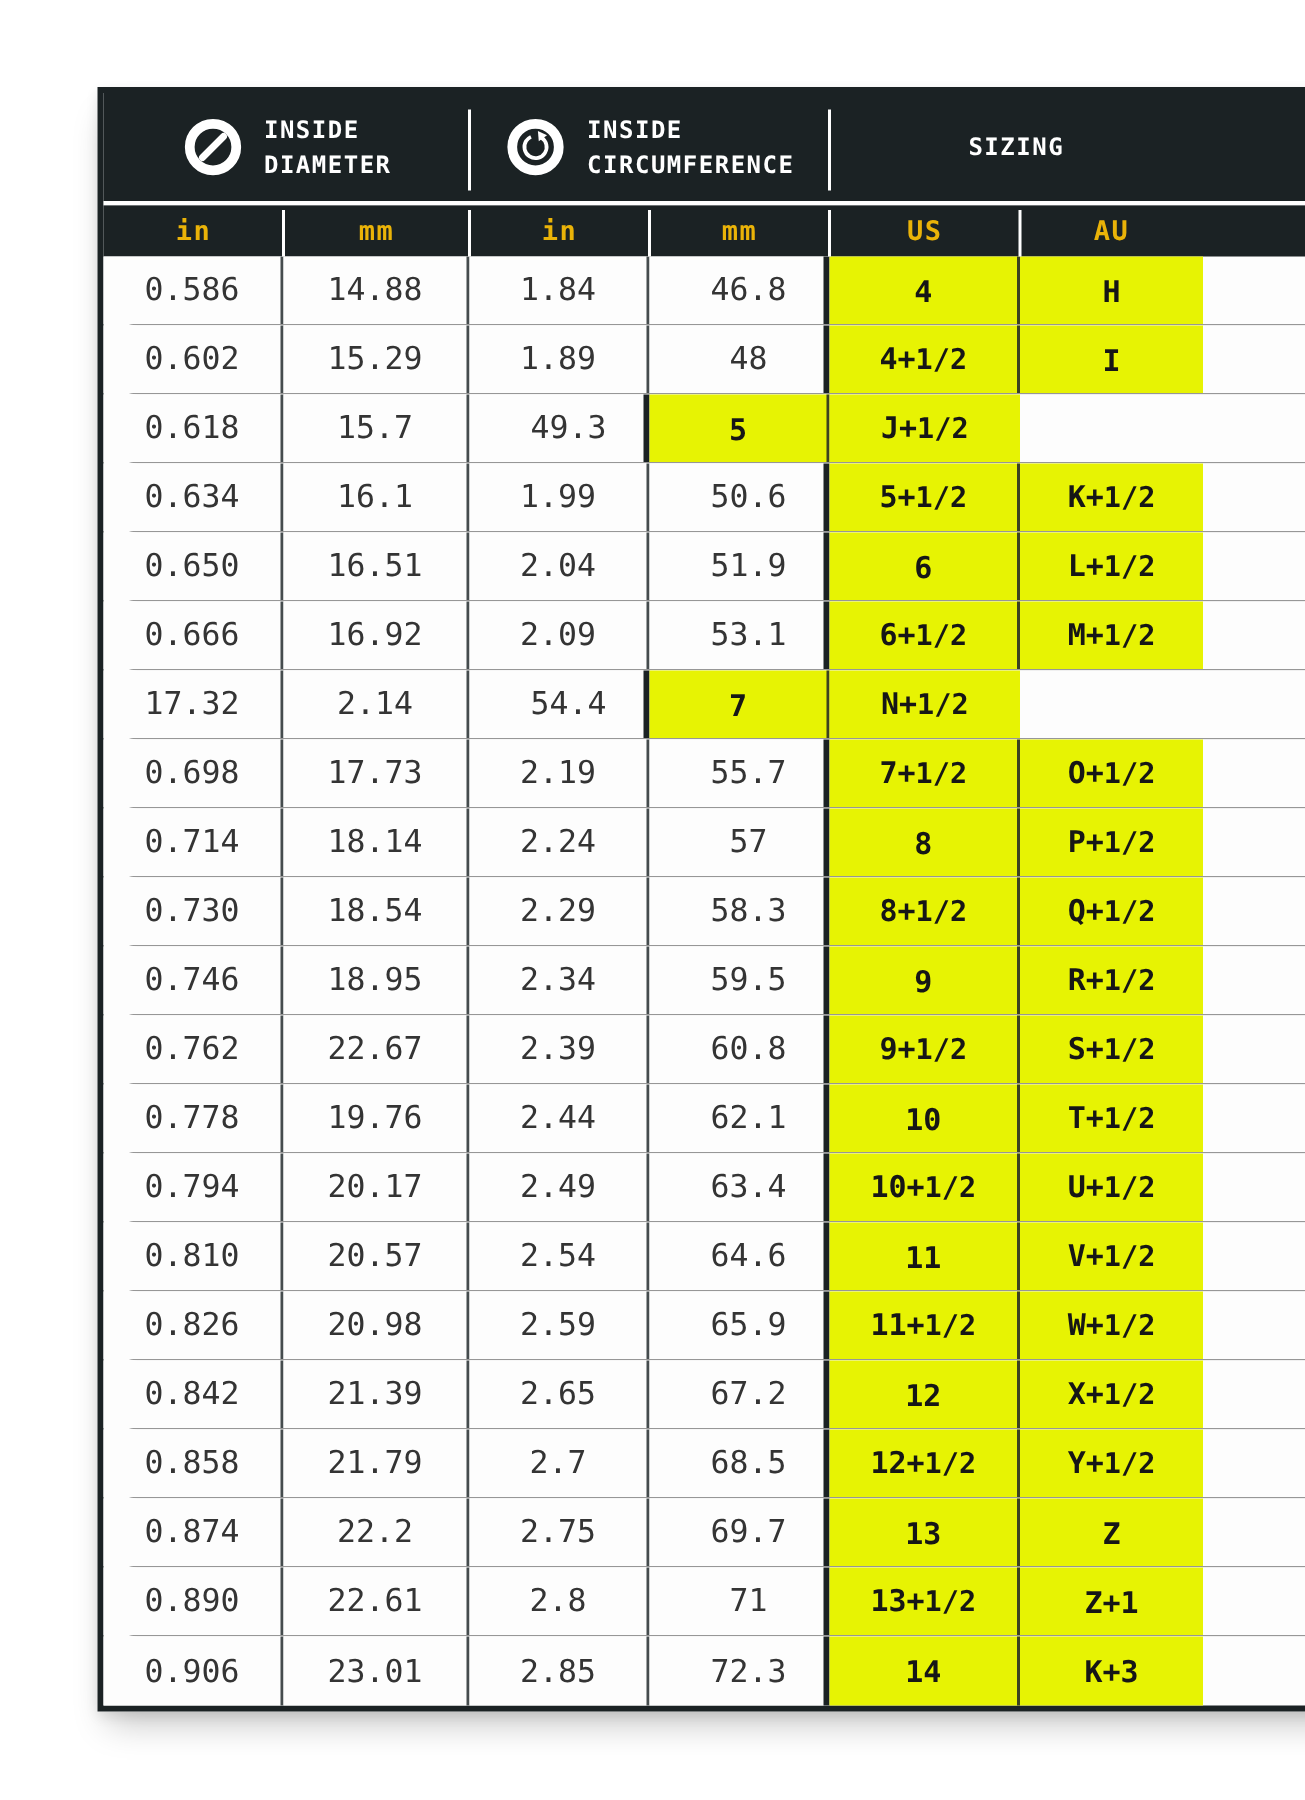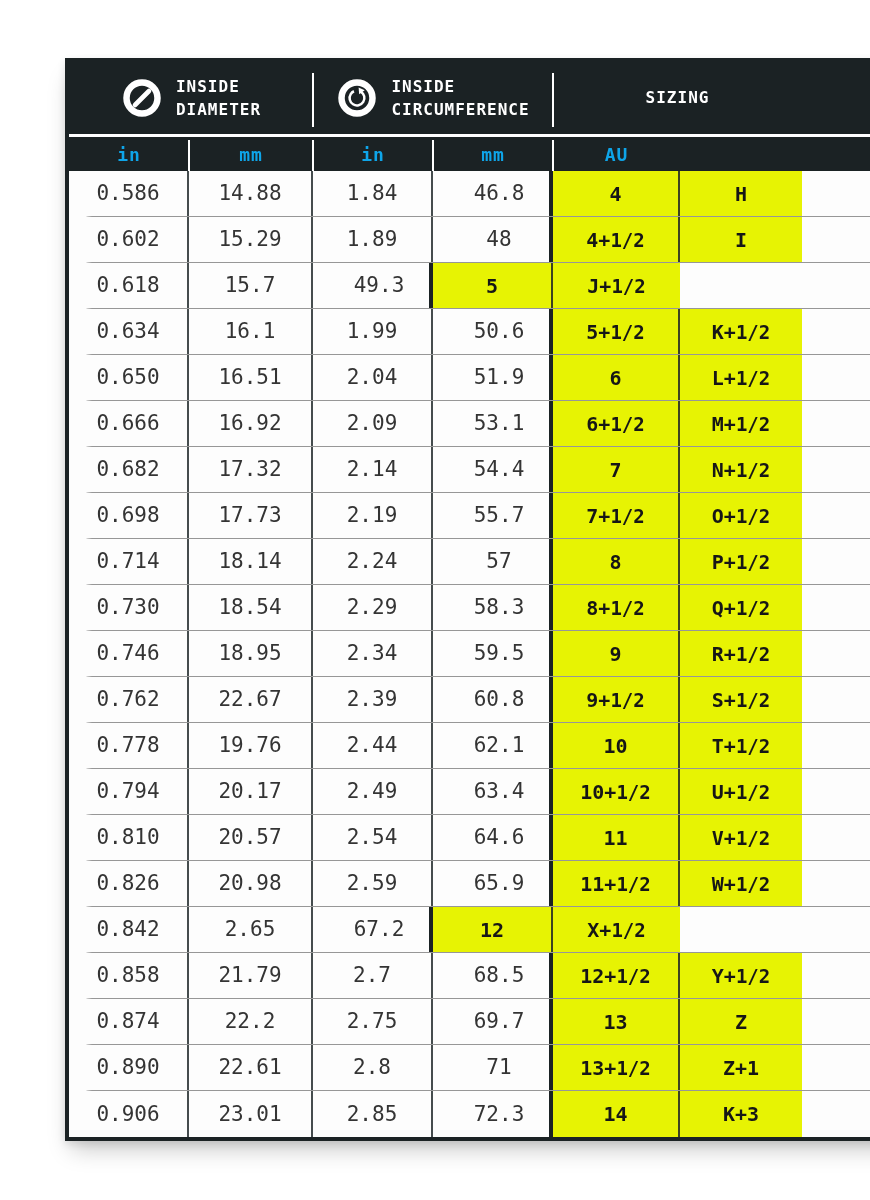"in" .sc { color: #0ea5e9 -> #eab308 }
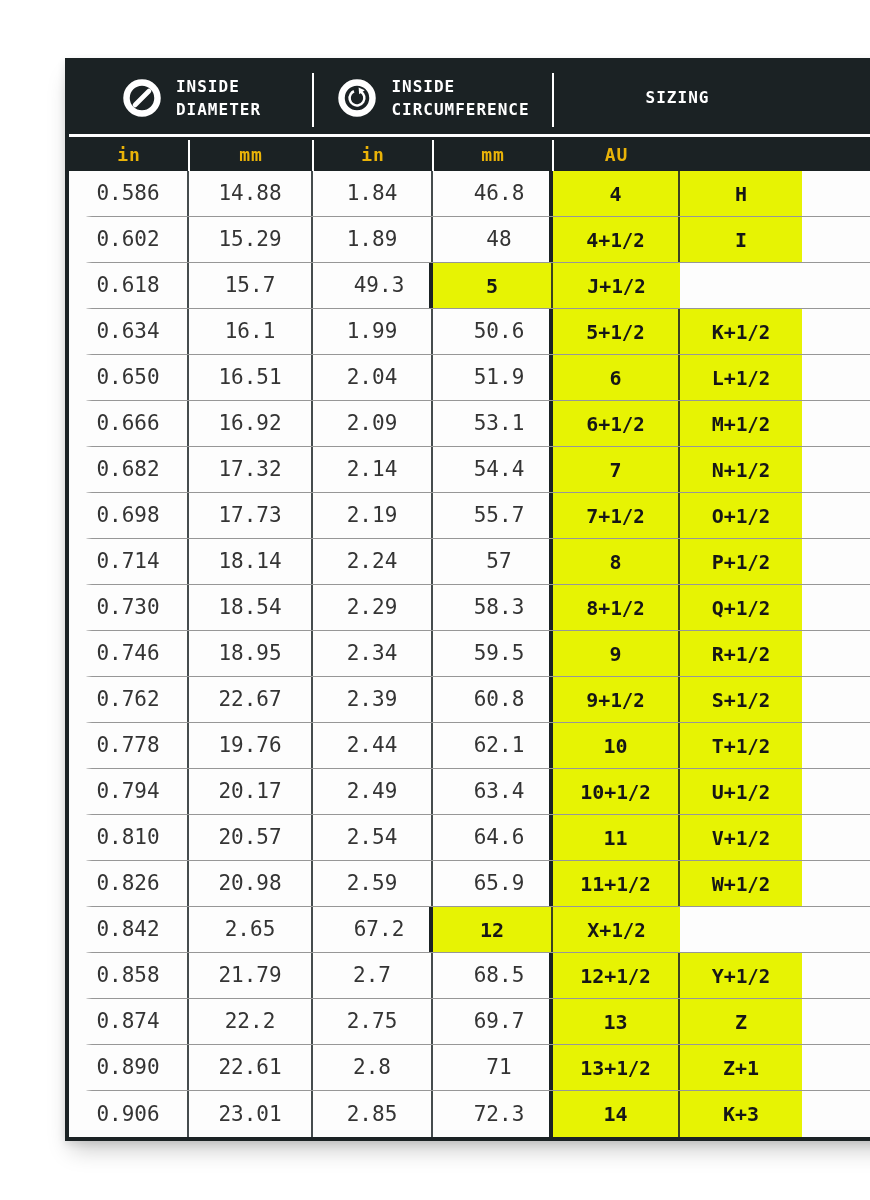"US" div.sc { html: none -> <div>US</div> }
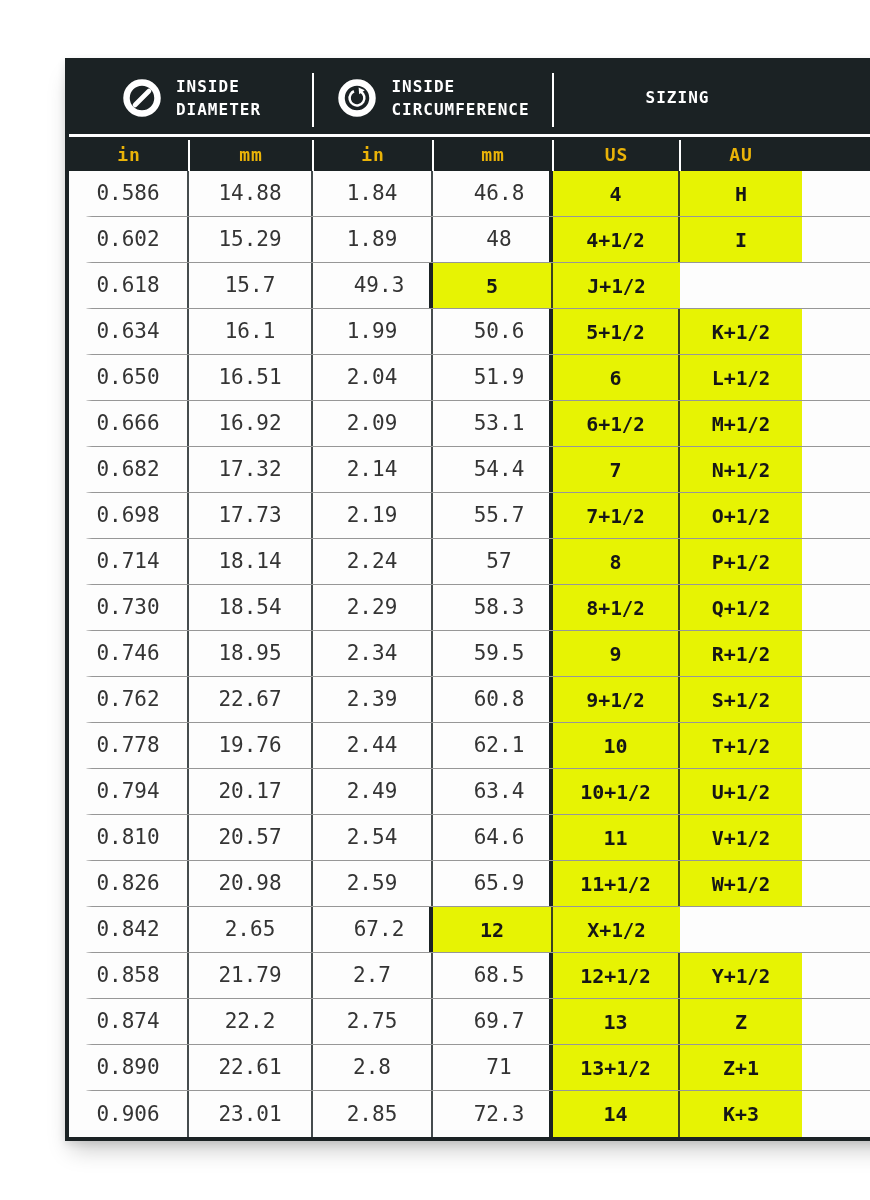"0.682" div.cell { html: <div> <span>0.682</span> </div> -> none }
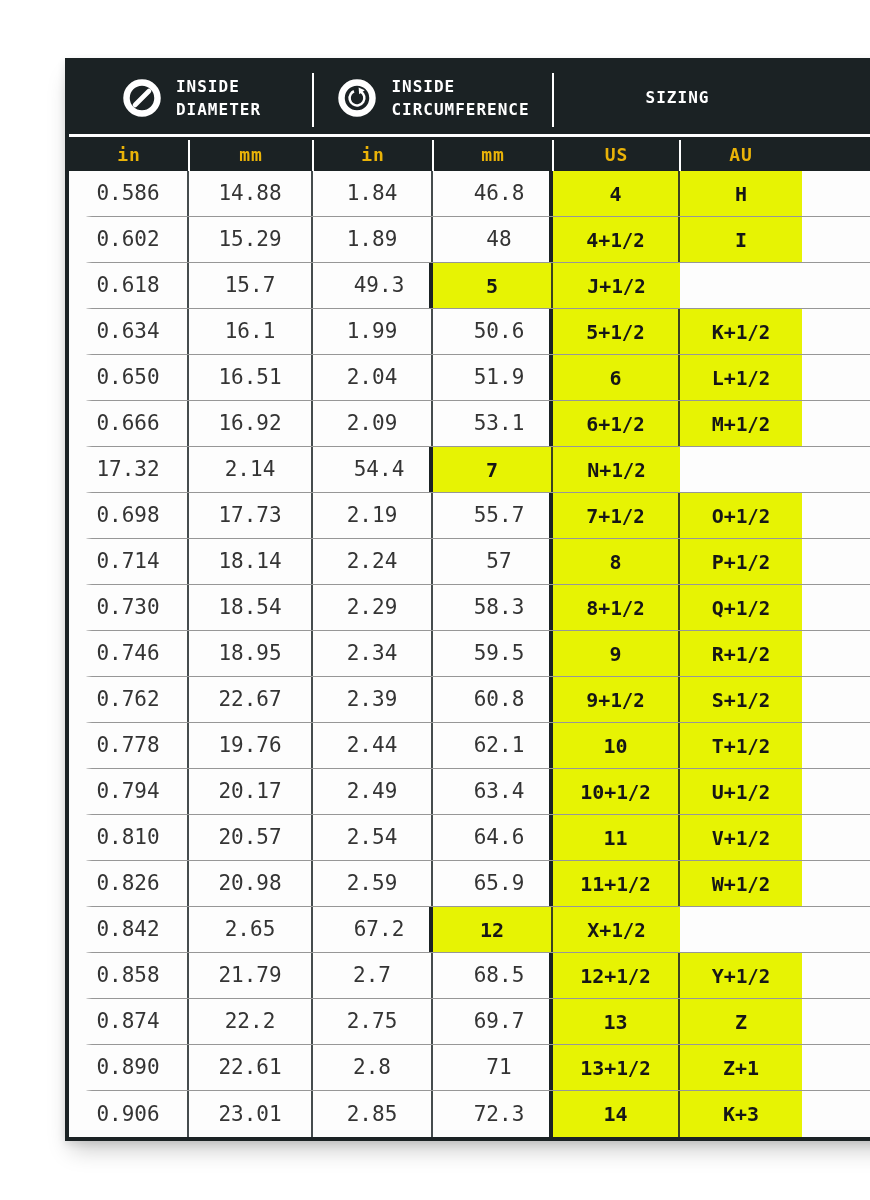"21.39" div.cell { html: none -> <div> <span>21.39</span> </div> }
